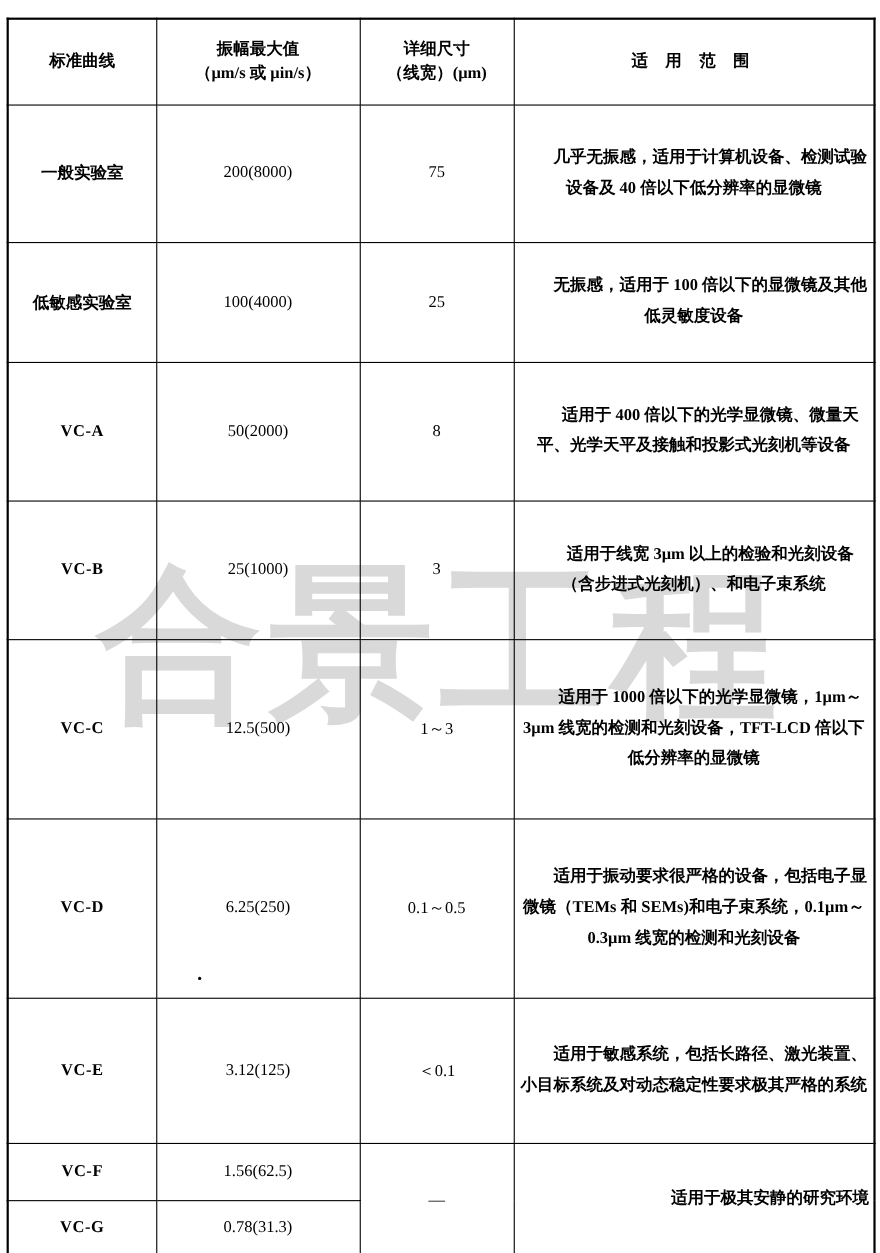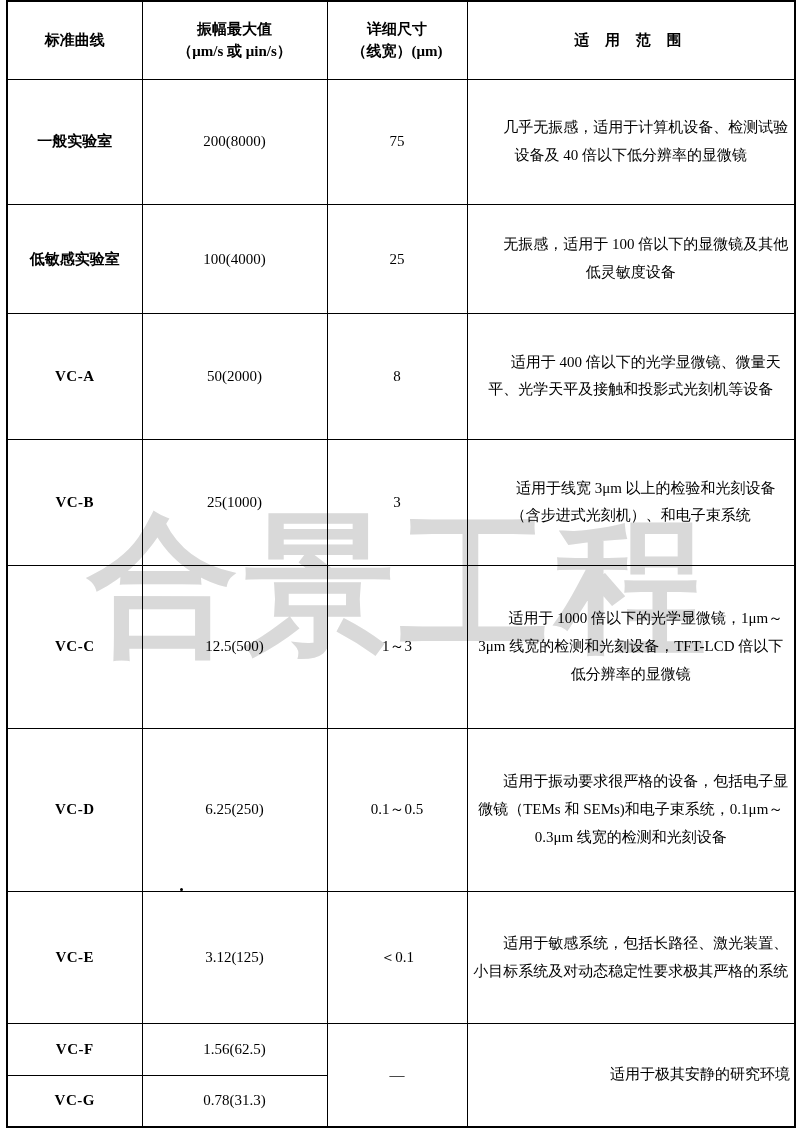"标准曲线" .table-wrap { padding: 0 6px 6px 6px -> 16px 6px 6px 6px }
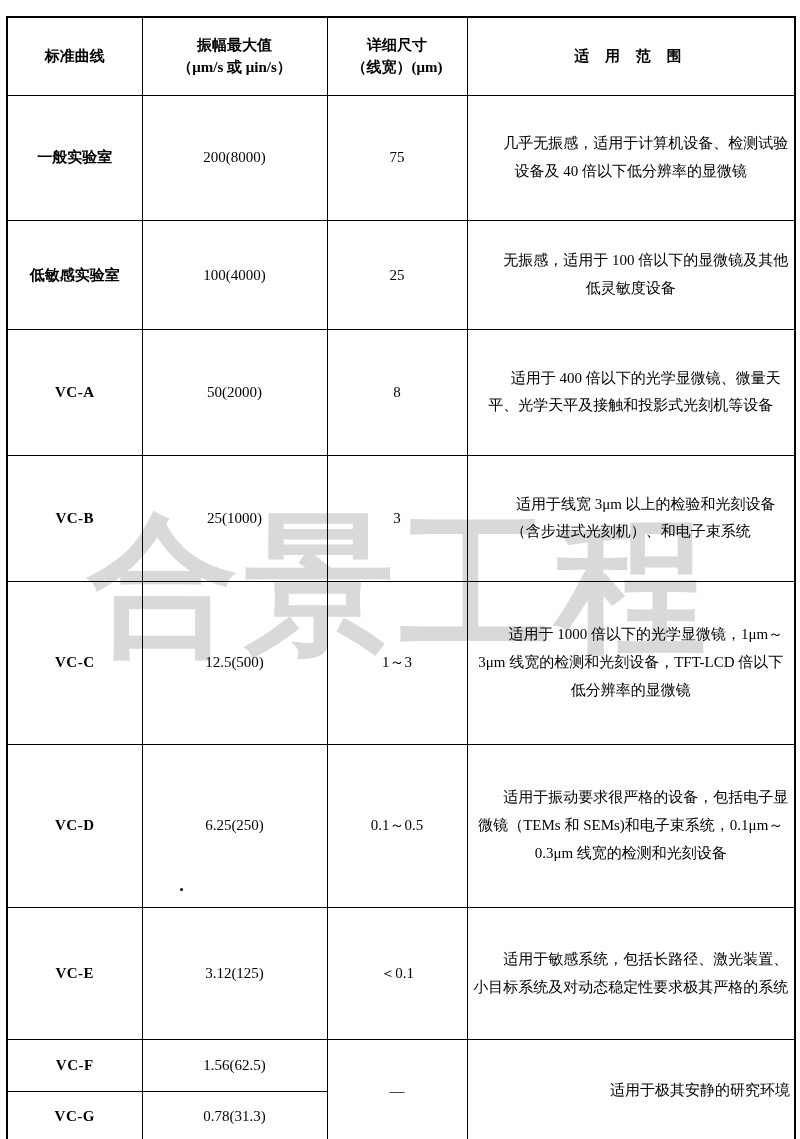"几乎无振感，适用于计算机设备、检测试验设备及 40 倍以下低分辨率的显微镜" .desc { font-weight: normal -> bold }
